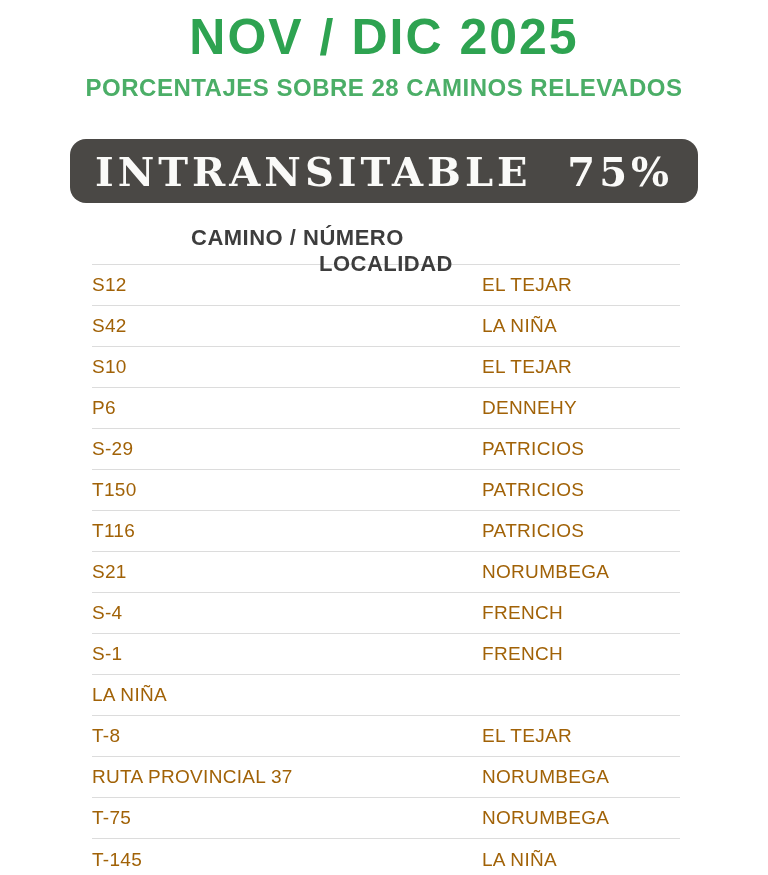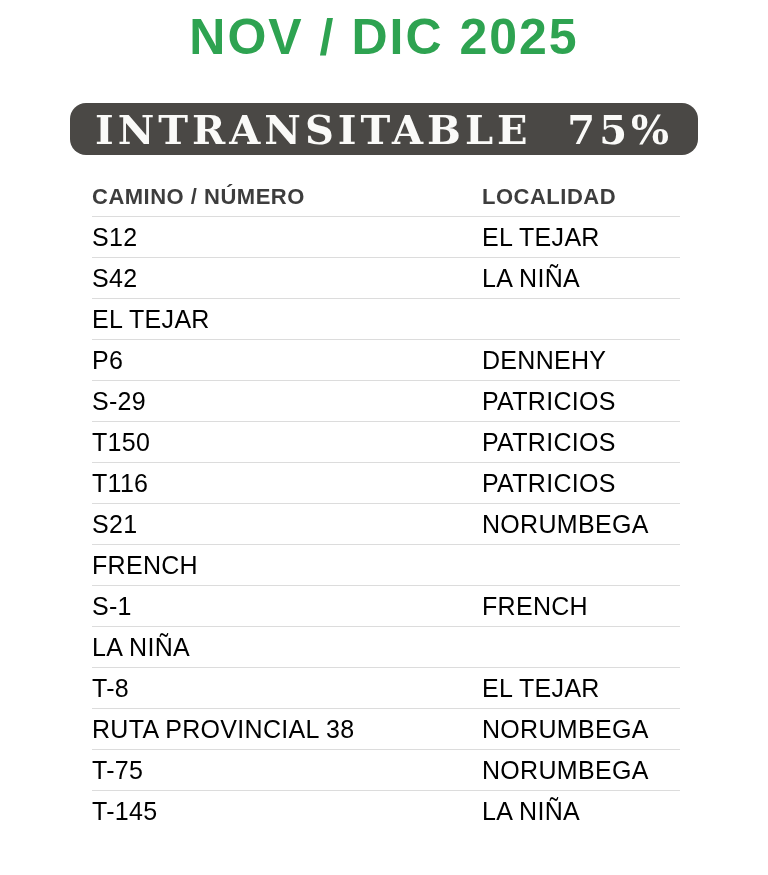"PORCENTAJES SOBRE 28 CAMINOS RELEVADOS" p.page-subtitle { html: none -> <p>PORCENTAJES SOBRE 28 CAMINOS RELEVADOS</p> }
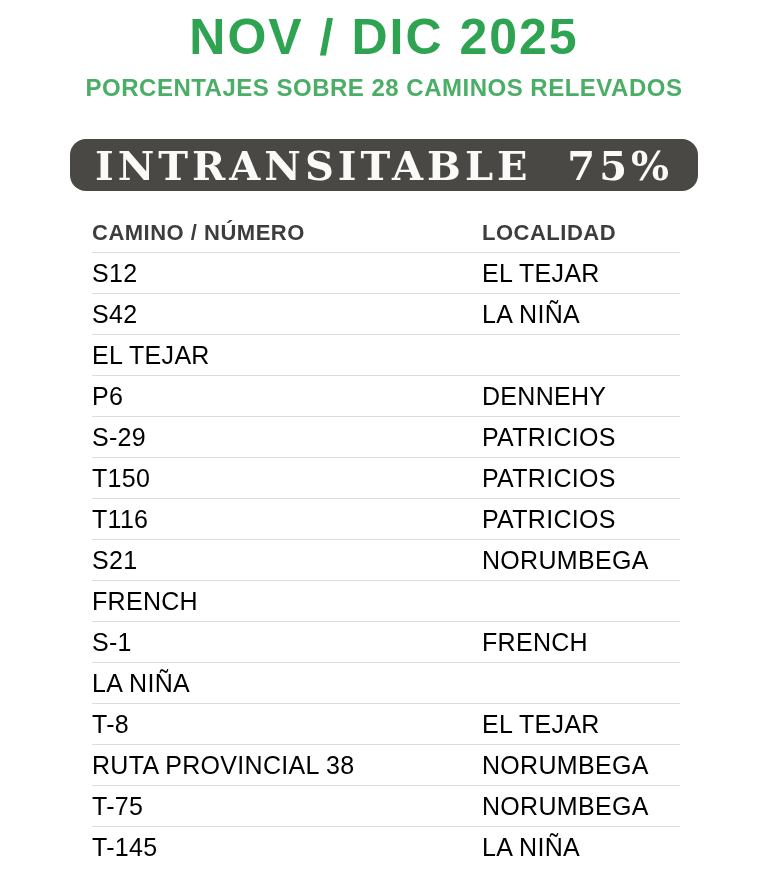"INTRANSITABLE" .status-badge { height: 52px -> 64px }
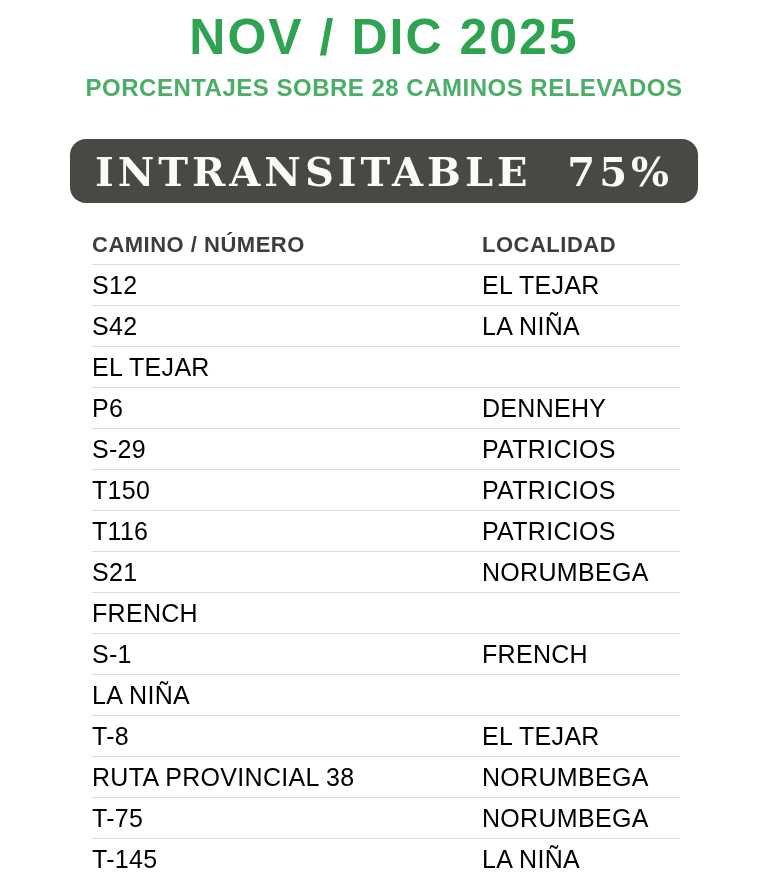"CAMINO / NÚMERO" .t-row.header-row { flex-direction: none -> column }
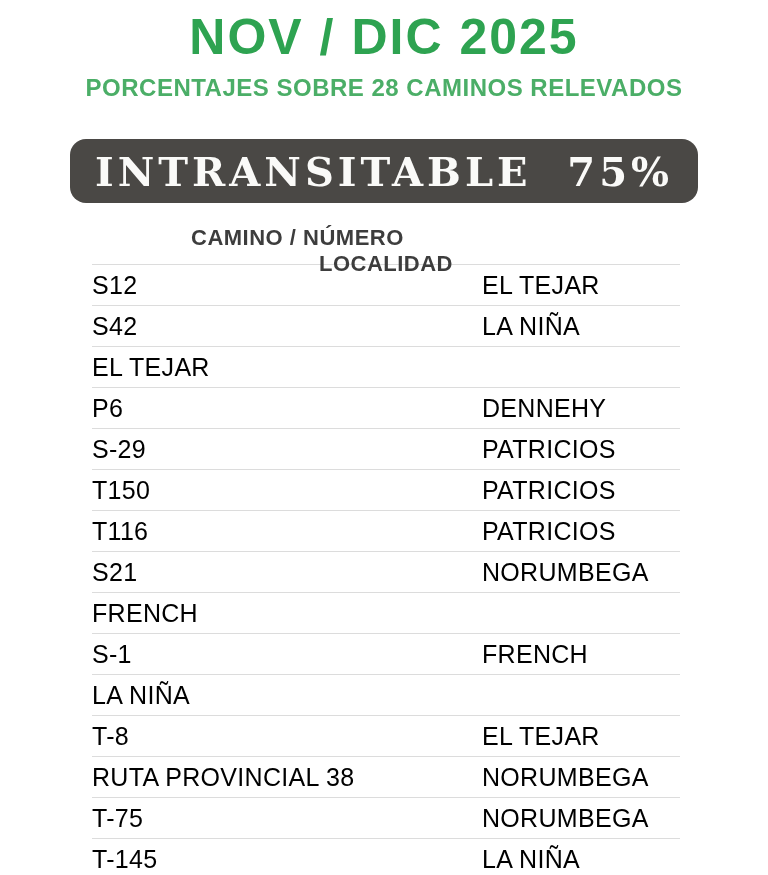"S12" .data-row .cell { color: #000000 -> #a16207; font-size: 25px -> 19px }
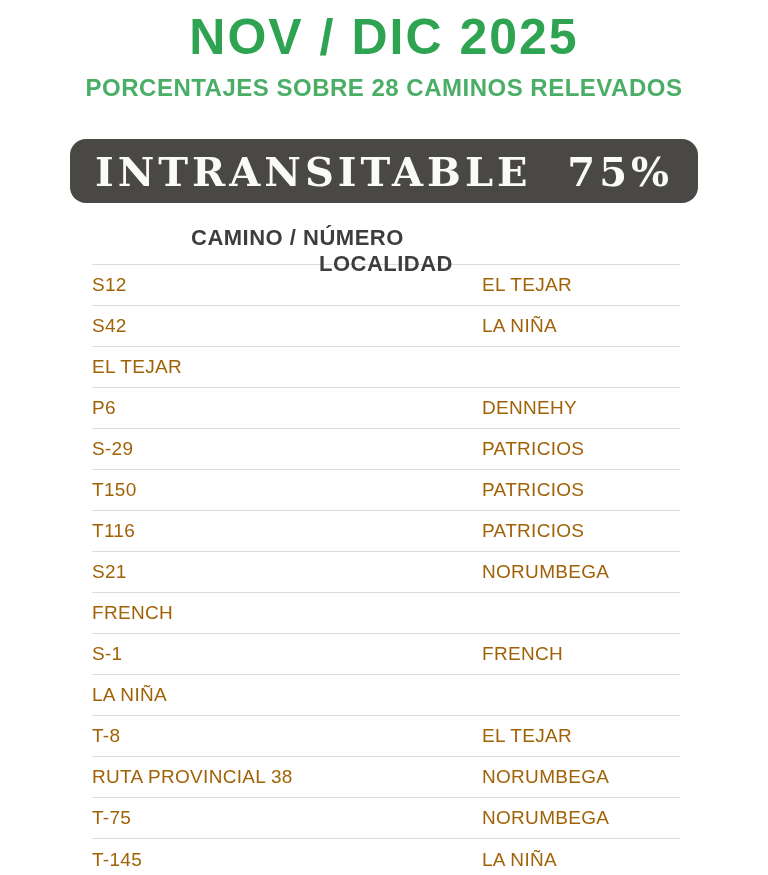"S10" span.cell { html: none -> <span>S10</span> }
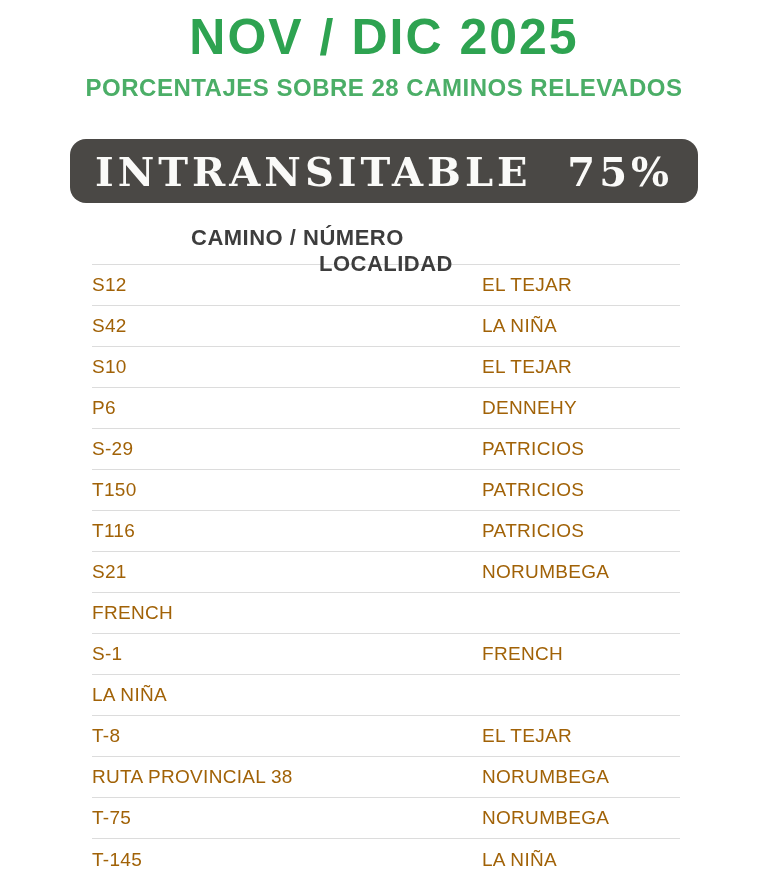"S-4" span.cell { html: none -> <span>S-4</span> }
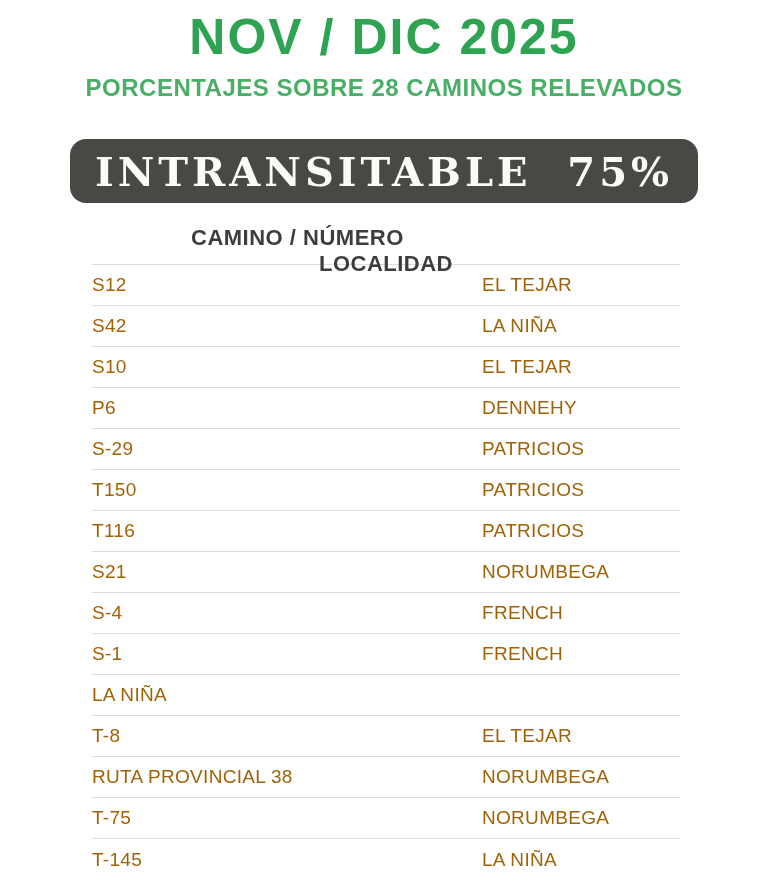"RUTA PROVINCIAL 38" span.cell { text: 38 -> 37 }
